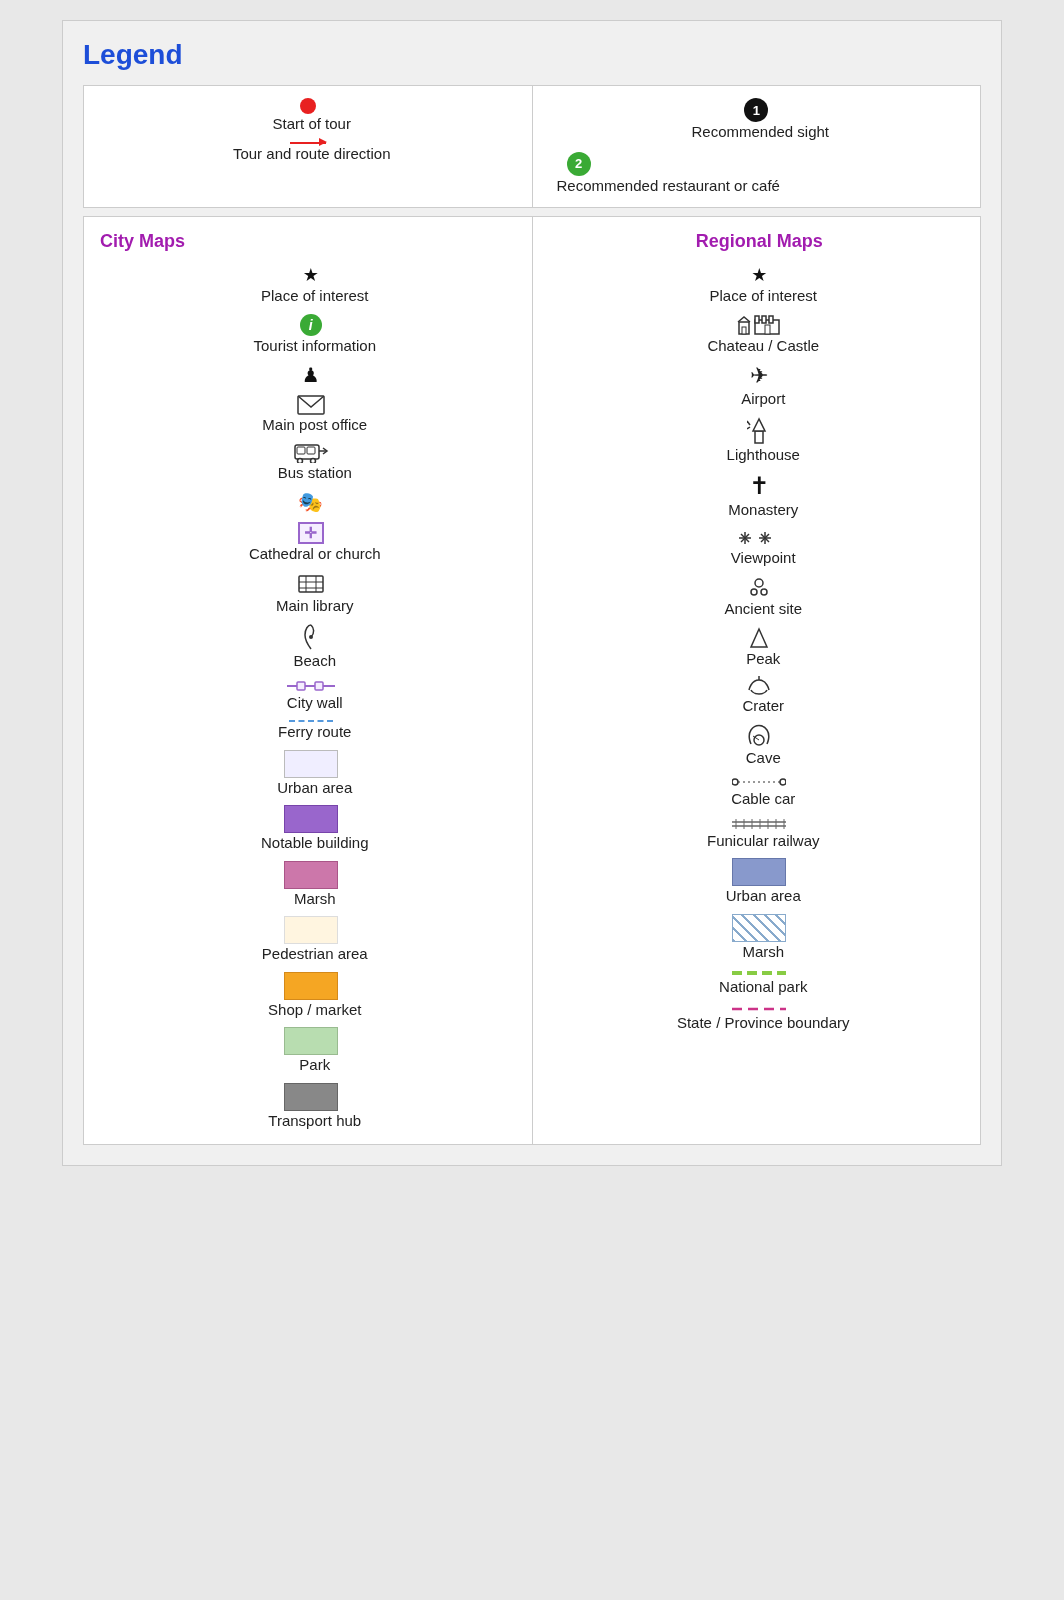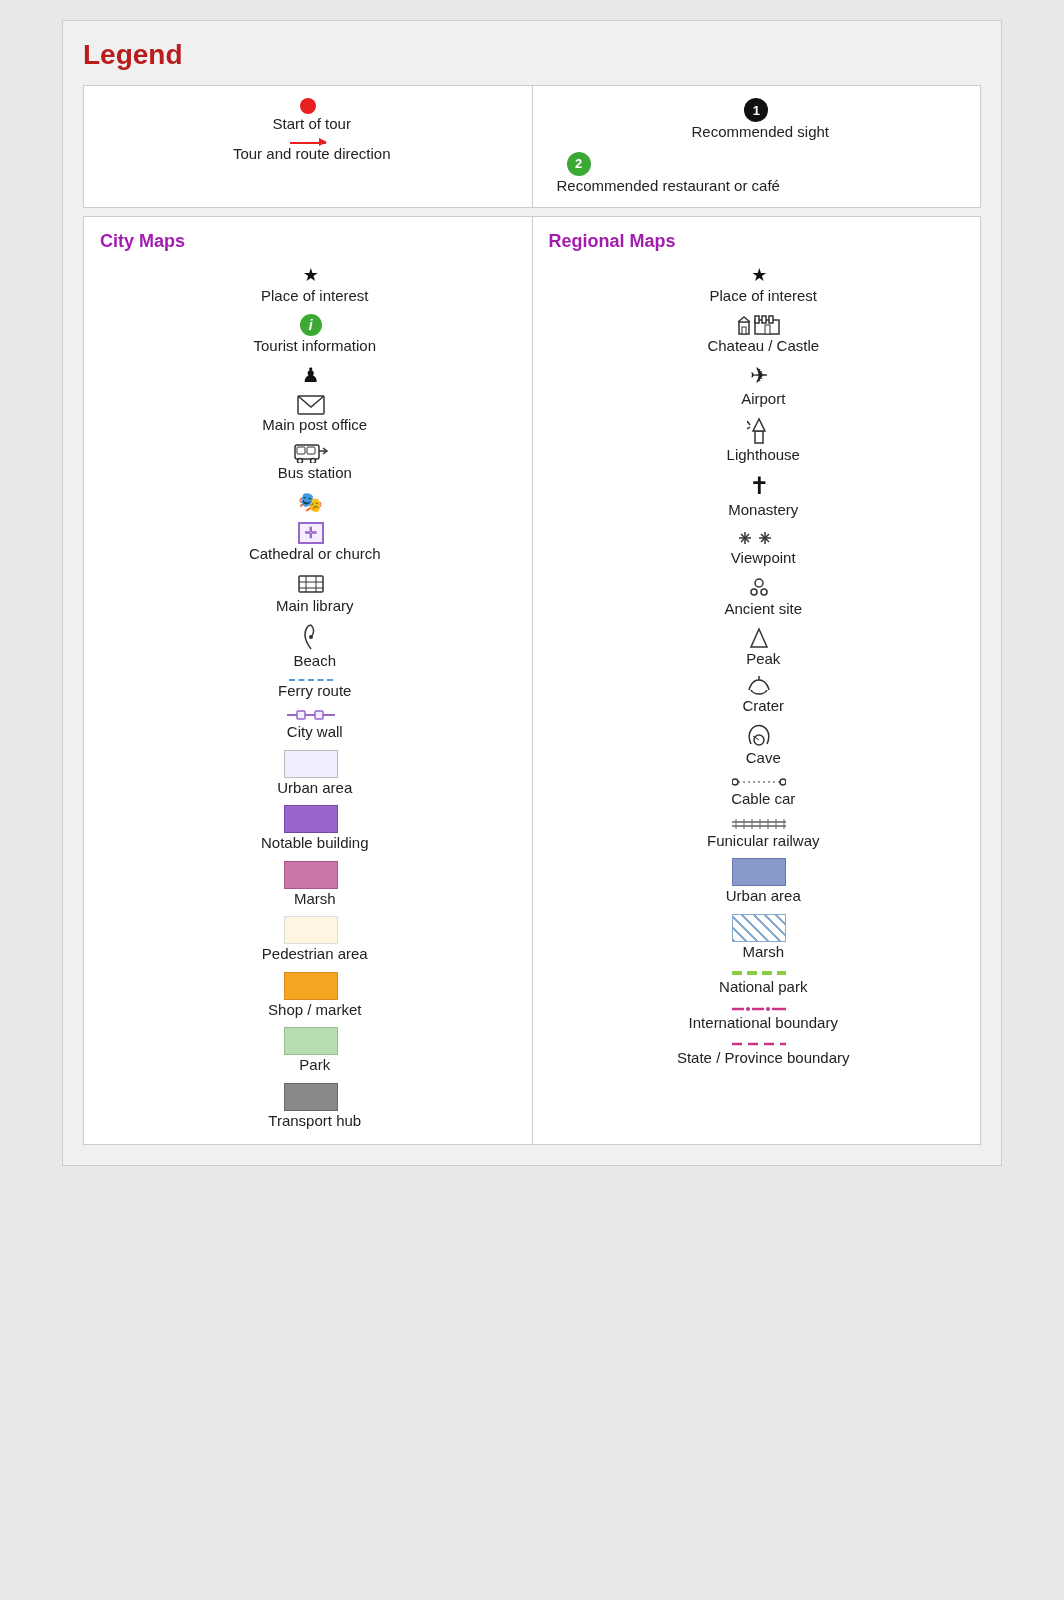"Legend" .legend-title { color: #b91c1c -> #1d4ed8 }
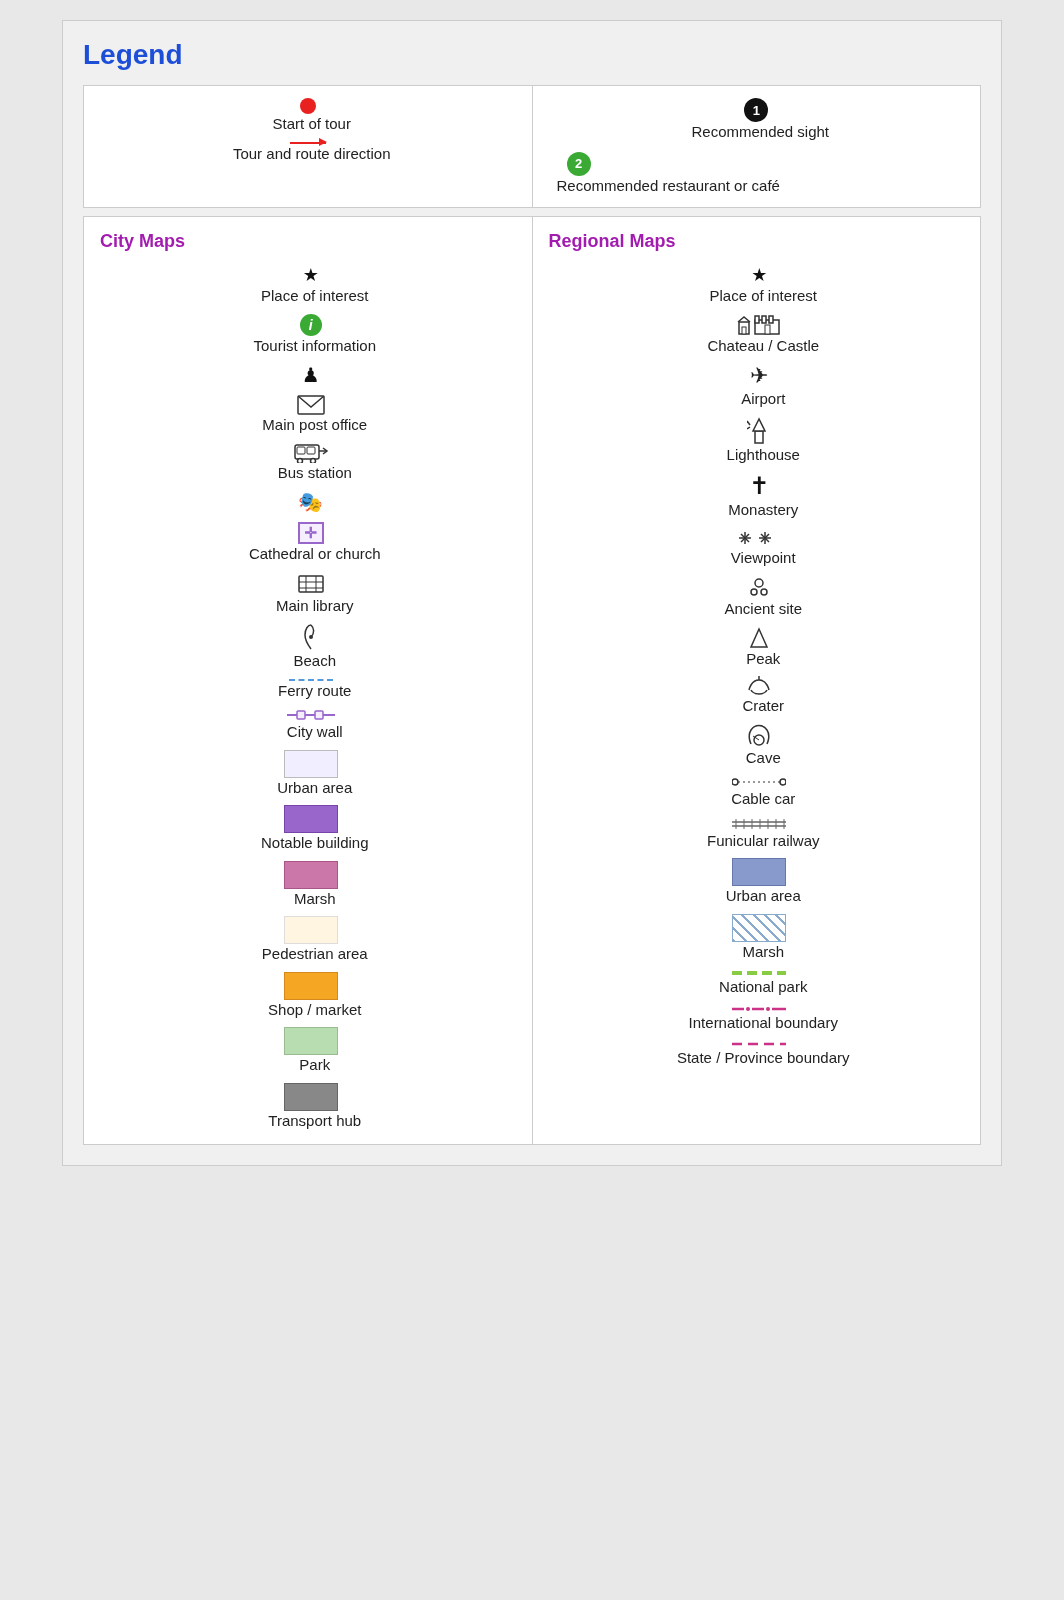"Regional Maps" .col-right { text-align: none -> center }
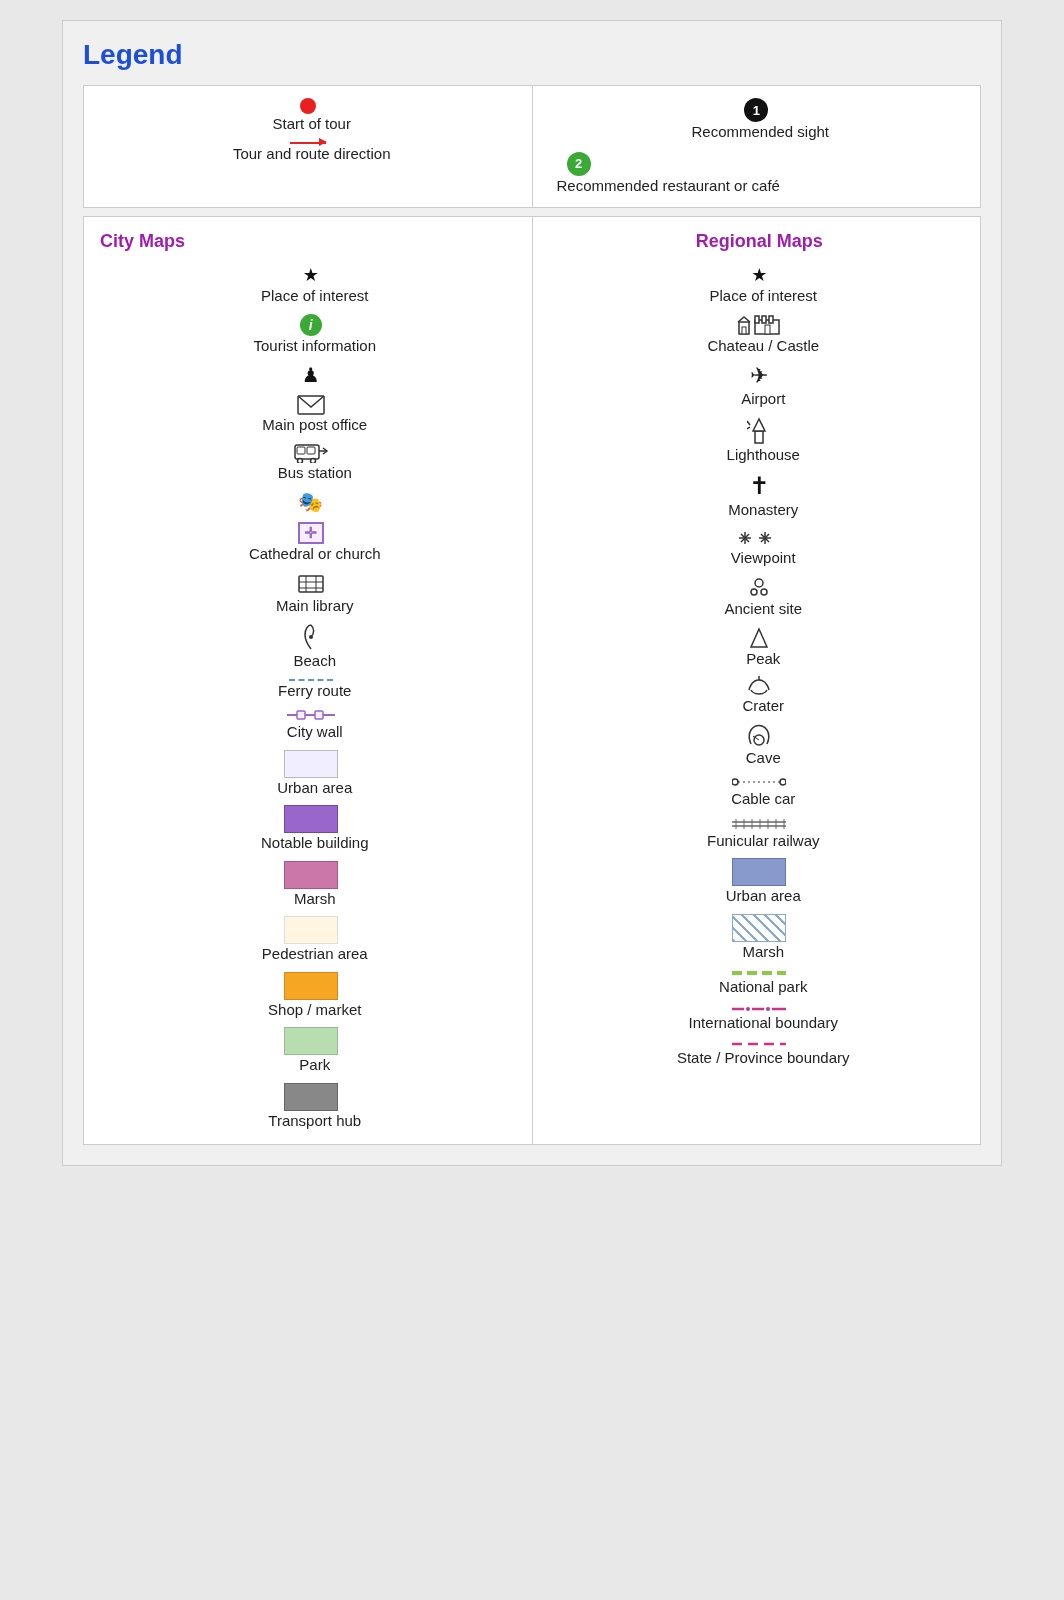"Ferry route" div.legend-row { order: before "City wall" -> after "City wall" }
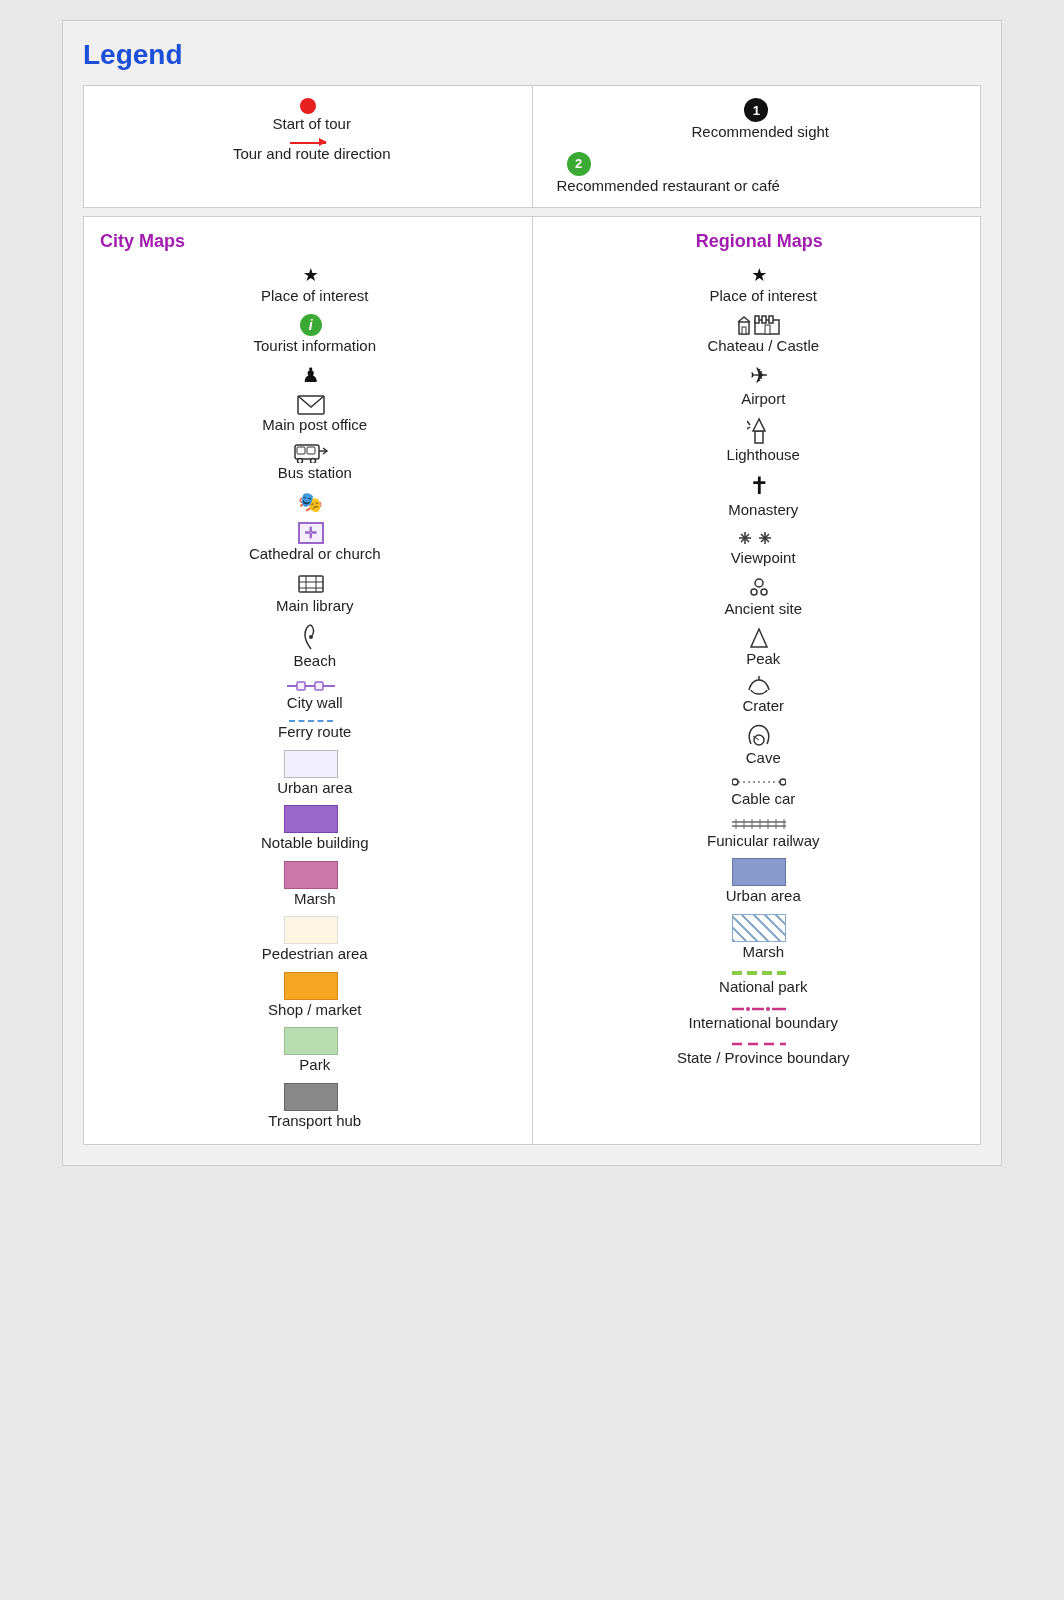"International boundary" div.legend-row { html: <div> <div> <svg> <line></line> <circle></circle> <line></line> <circle></circle> <line></line> </svg> </div> <div>International boundary</div> </div> -> none }
